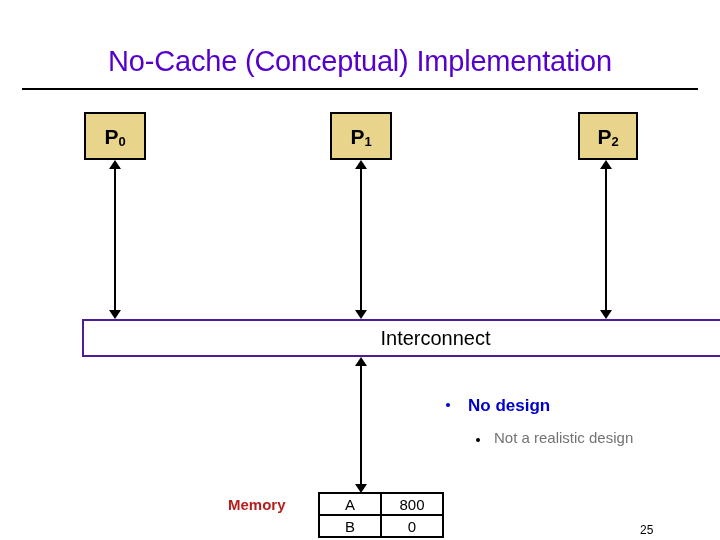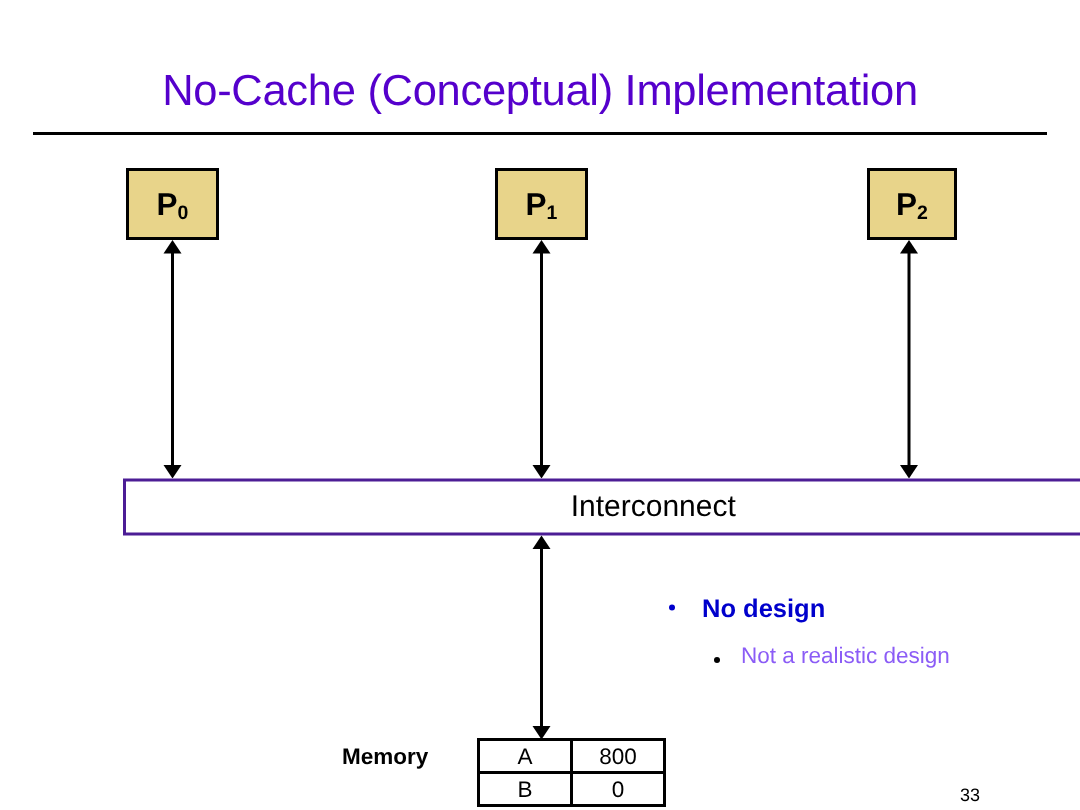"Not a realistic design" #bullet-2 { color: #8b5cf6 -> #737373 }
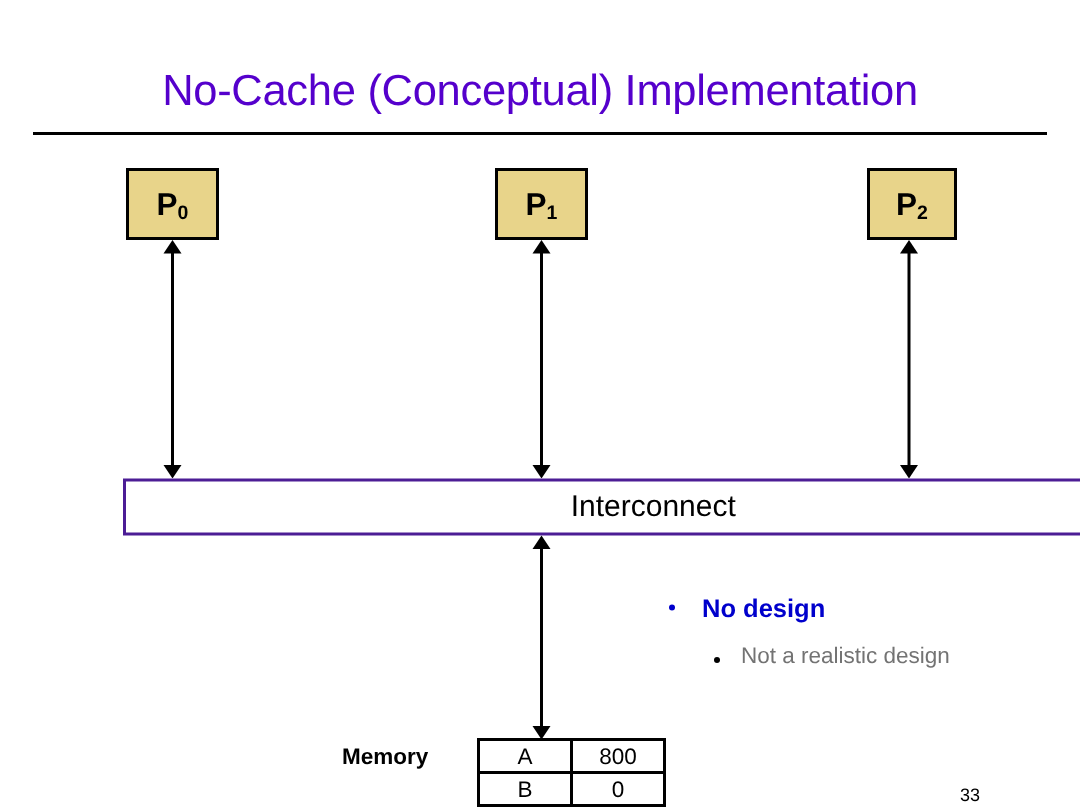"Memory" #memory-label { color: #000000 -> #b91c1c }
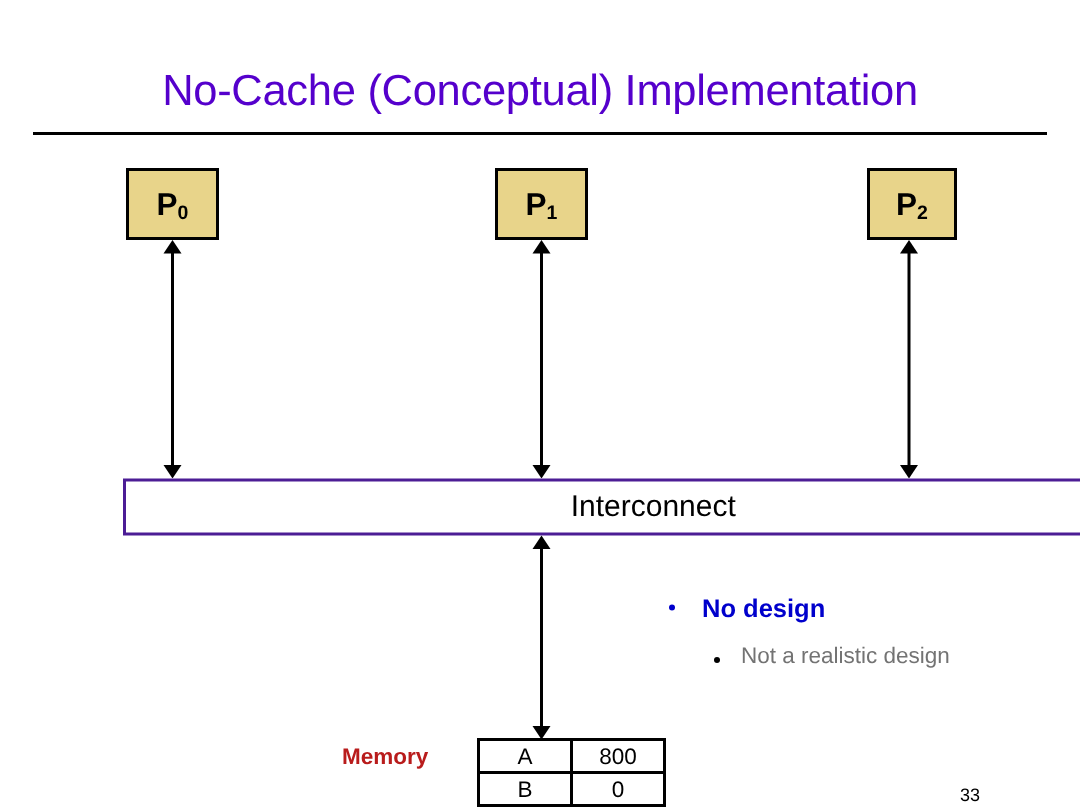"33" div { text: 33 -> 25 }
